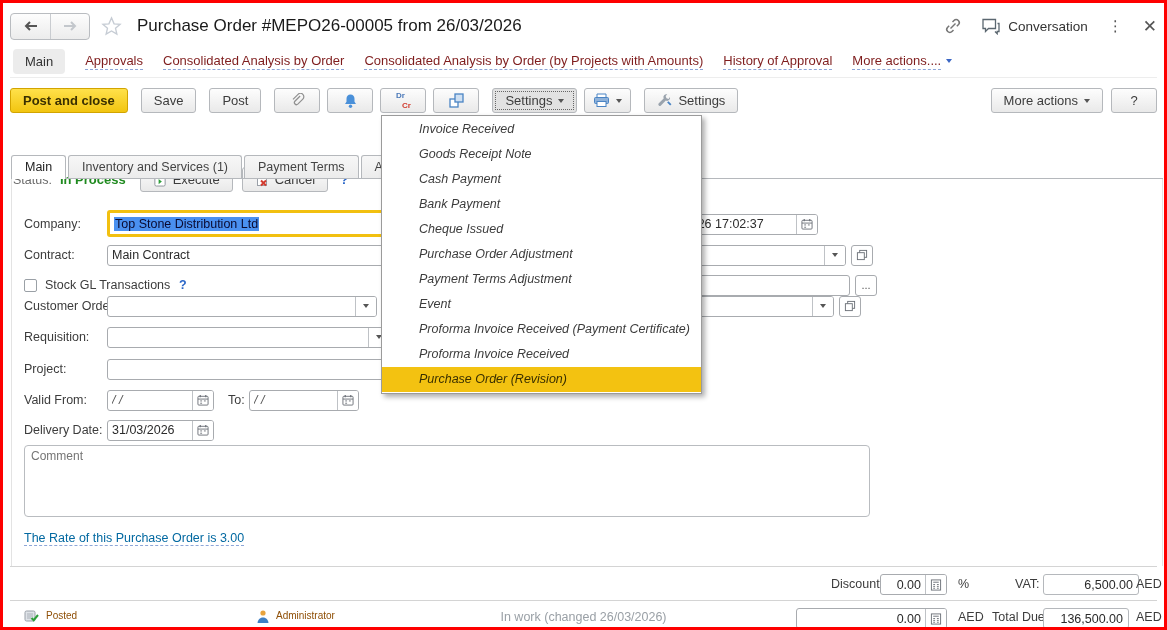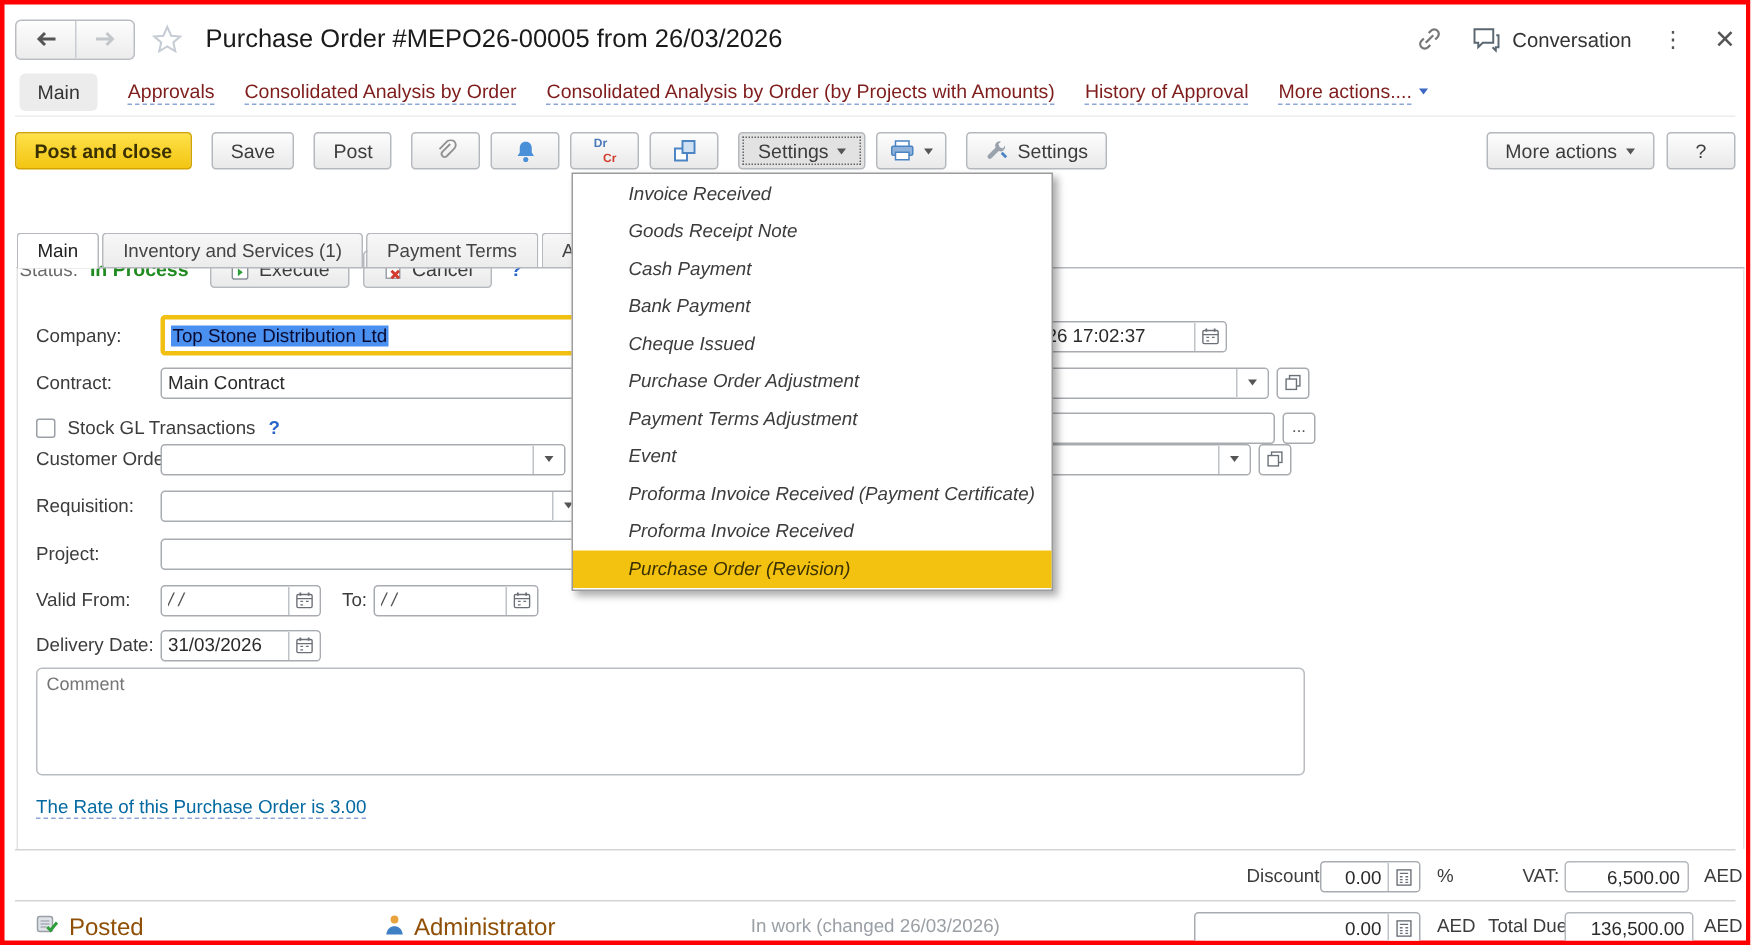"6,500.00" div.plainfield { width: 83px -> 96px }
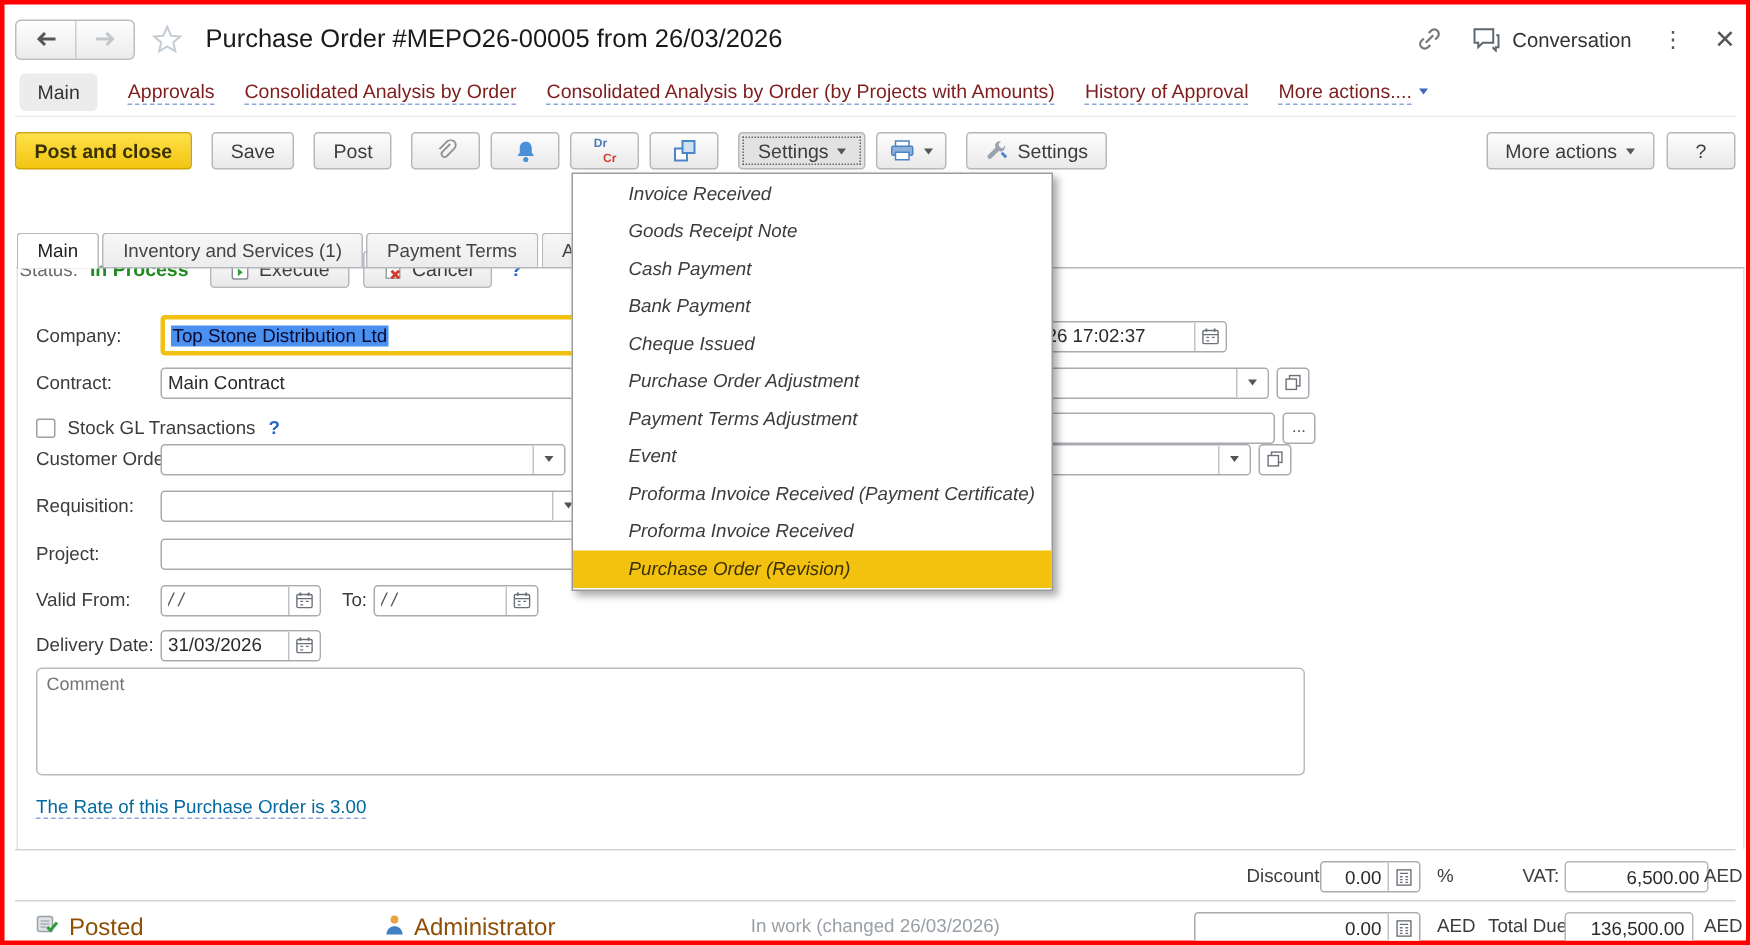"Posted" .f-brown { font-size: 16px -> 10px }
